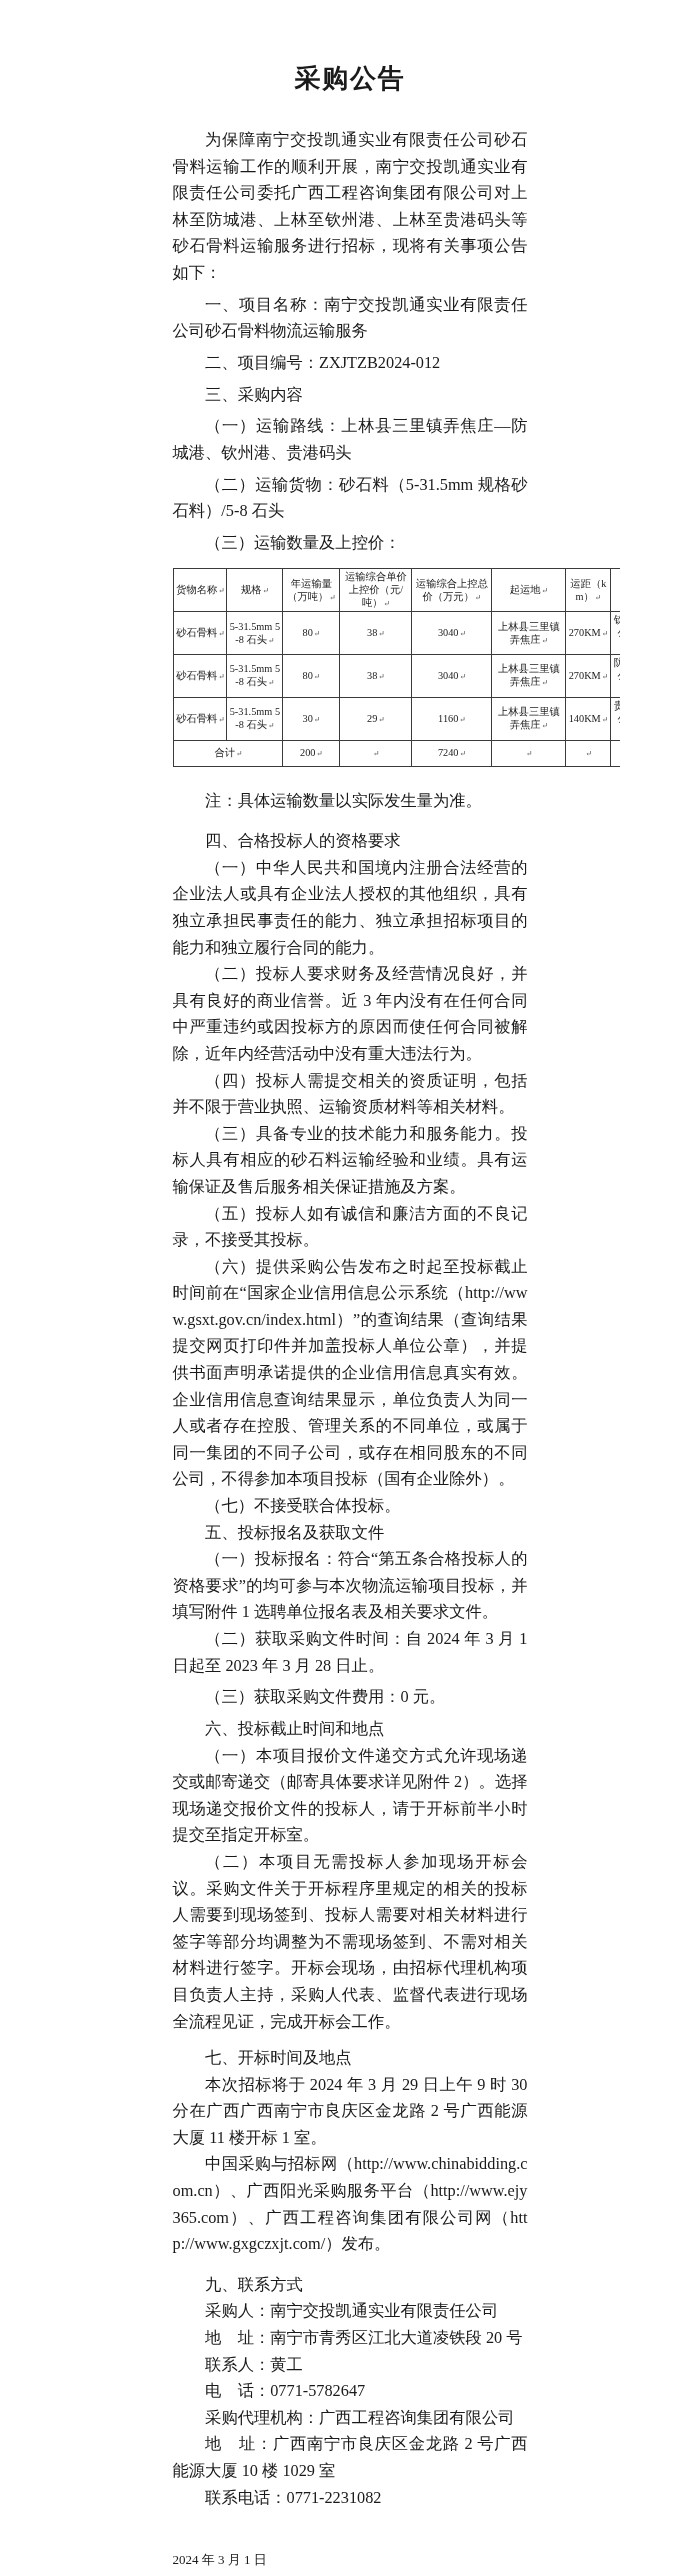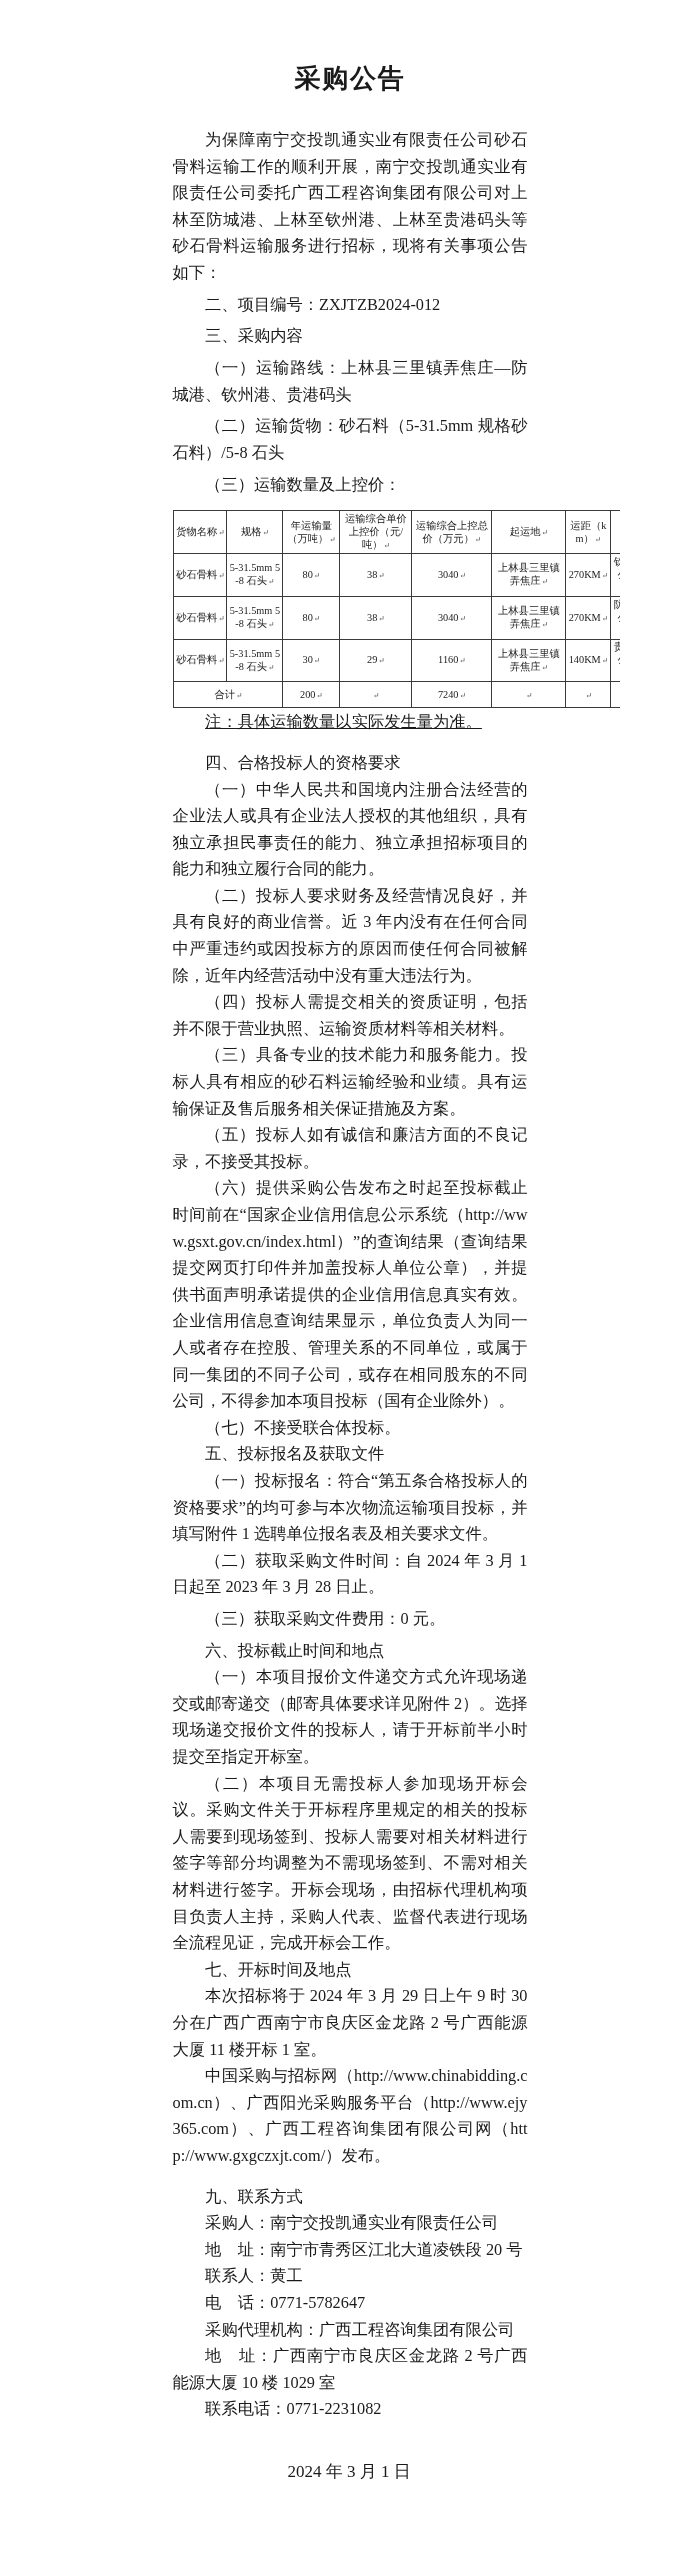"一、项目名称：南宁交投凯通实业有限责任公司砂石骨料物流运输服务" p.g { html: none -> <p>一、项目名称：南宁交投凯通实业有限责任公司砂石骨料物流运输服务</p> }
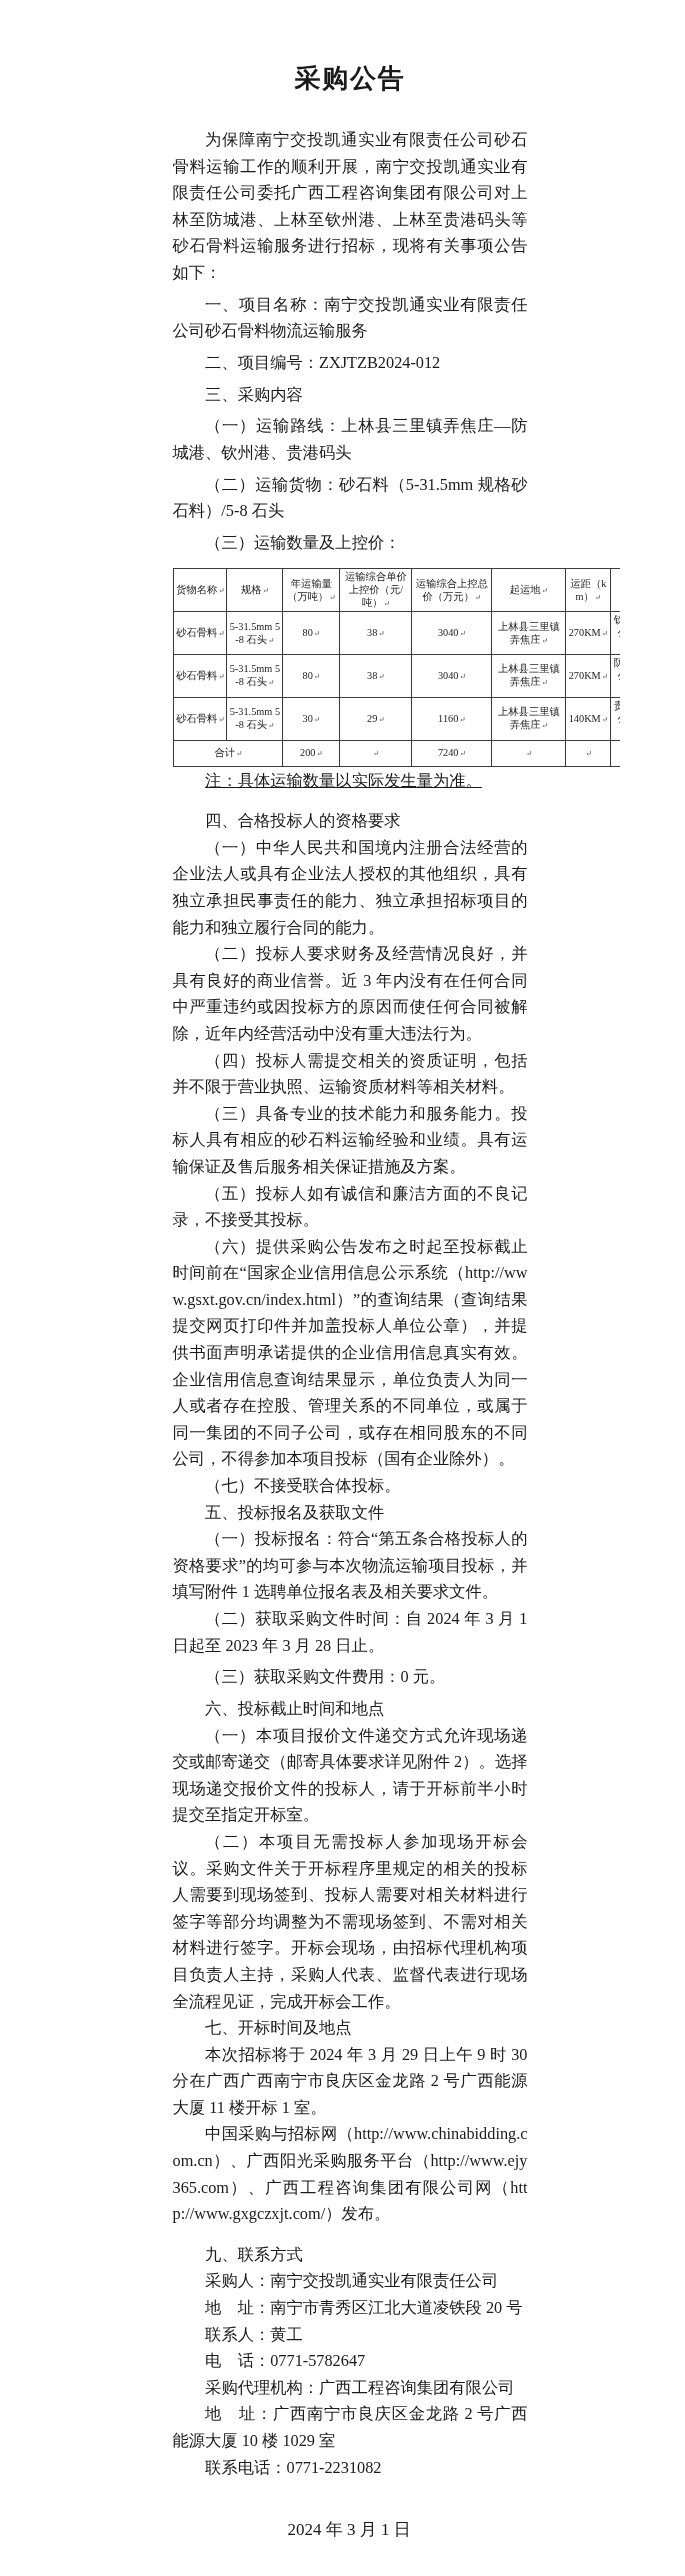"注：具体运输数量以实际发生量为准。" p.note { margin-top: 1px -> 21px; text-decoration: underline -> none }
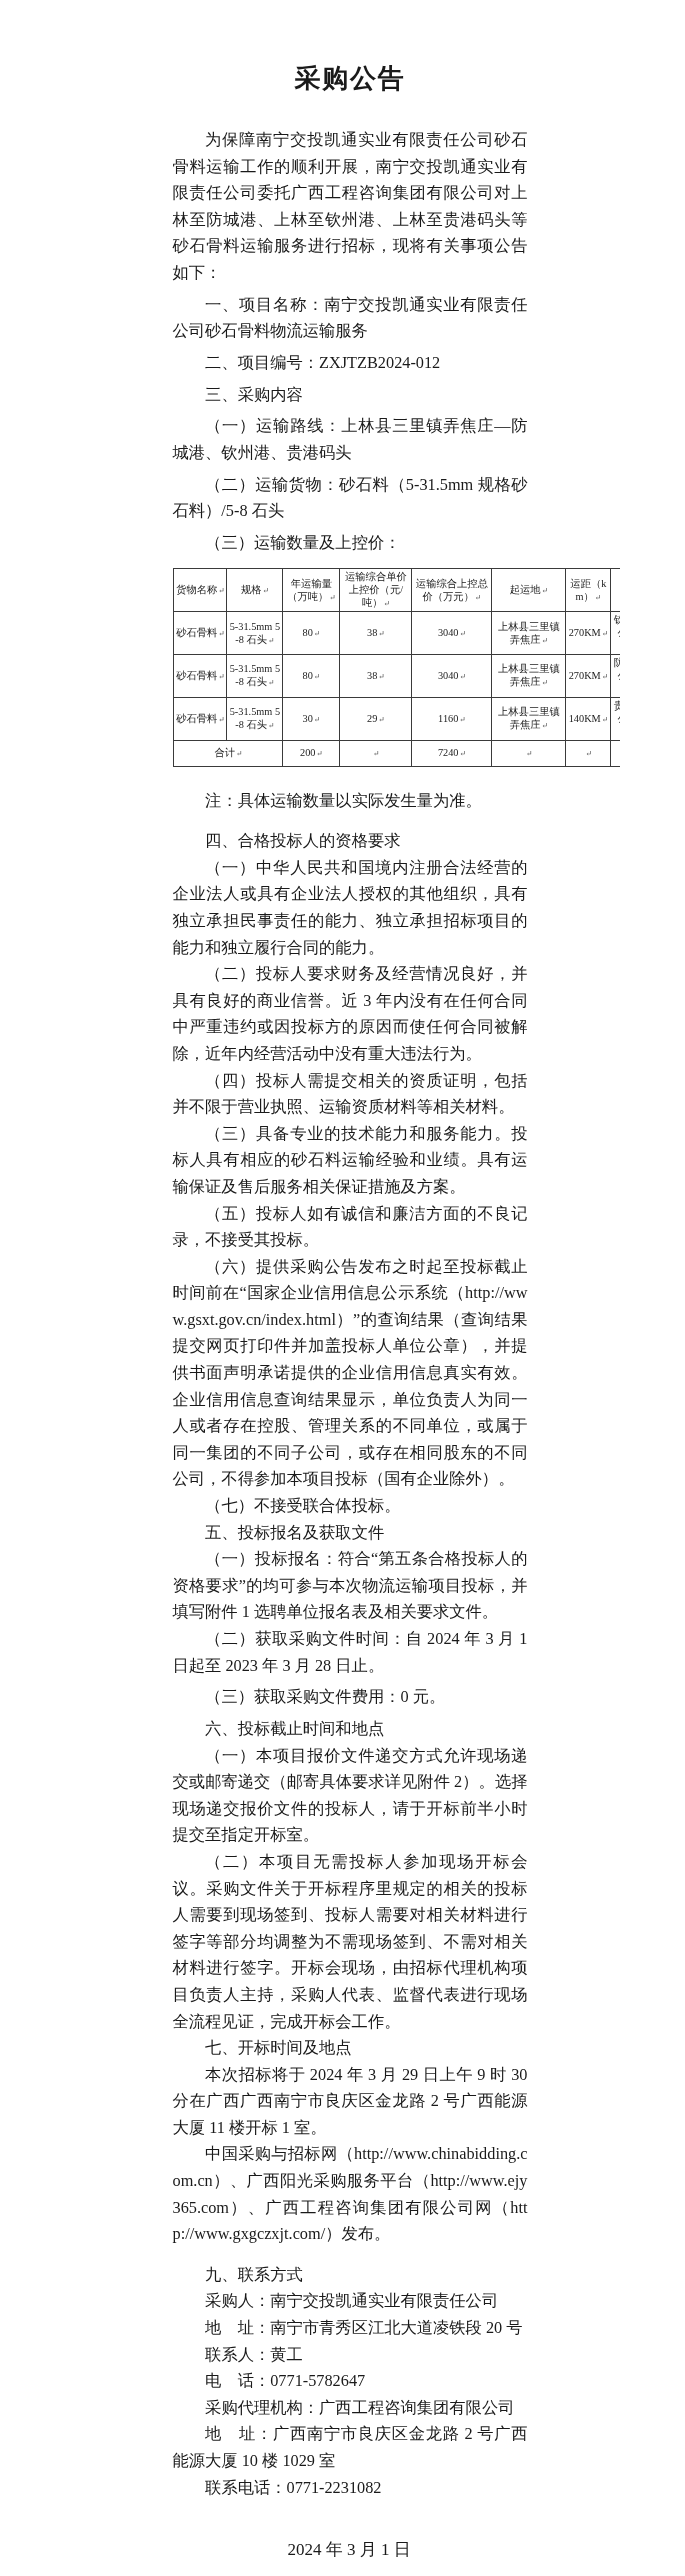"七、开标时间及地点" p.g4 { margin-top: 0 -> 10px }
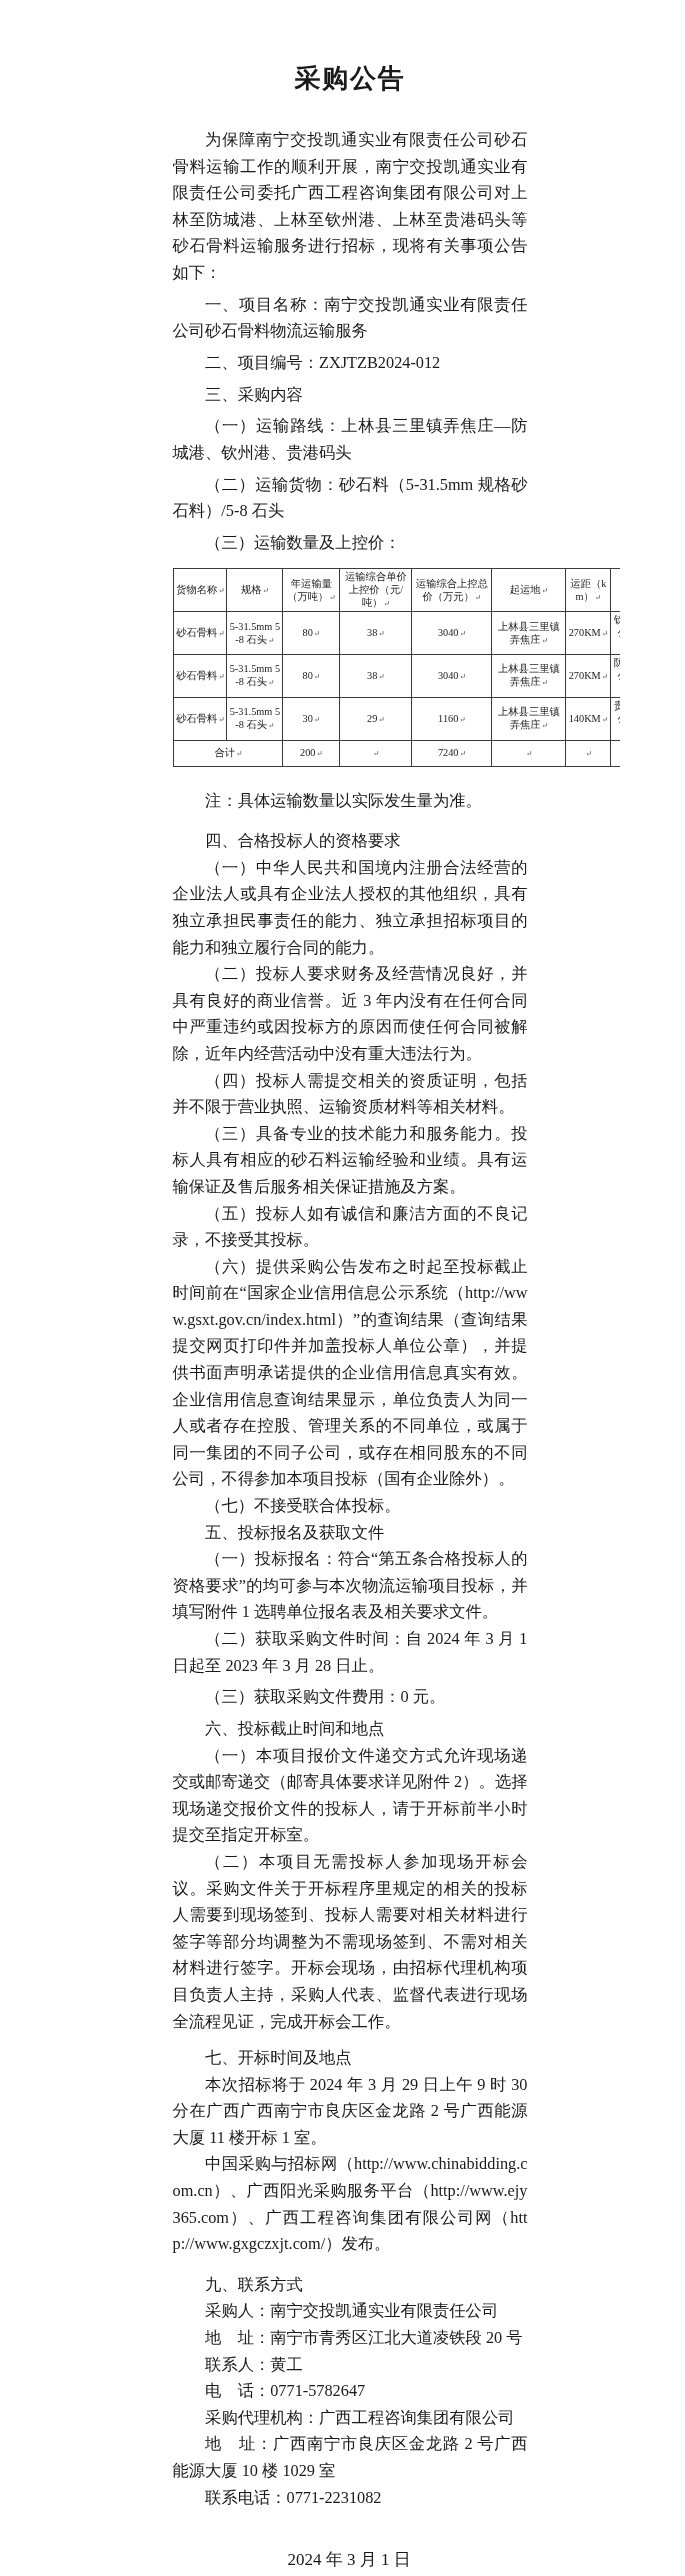"2024 年 3 月 1" .doc-date { font-size: 17px -> 13px; text-align: center -> left }
